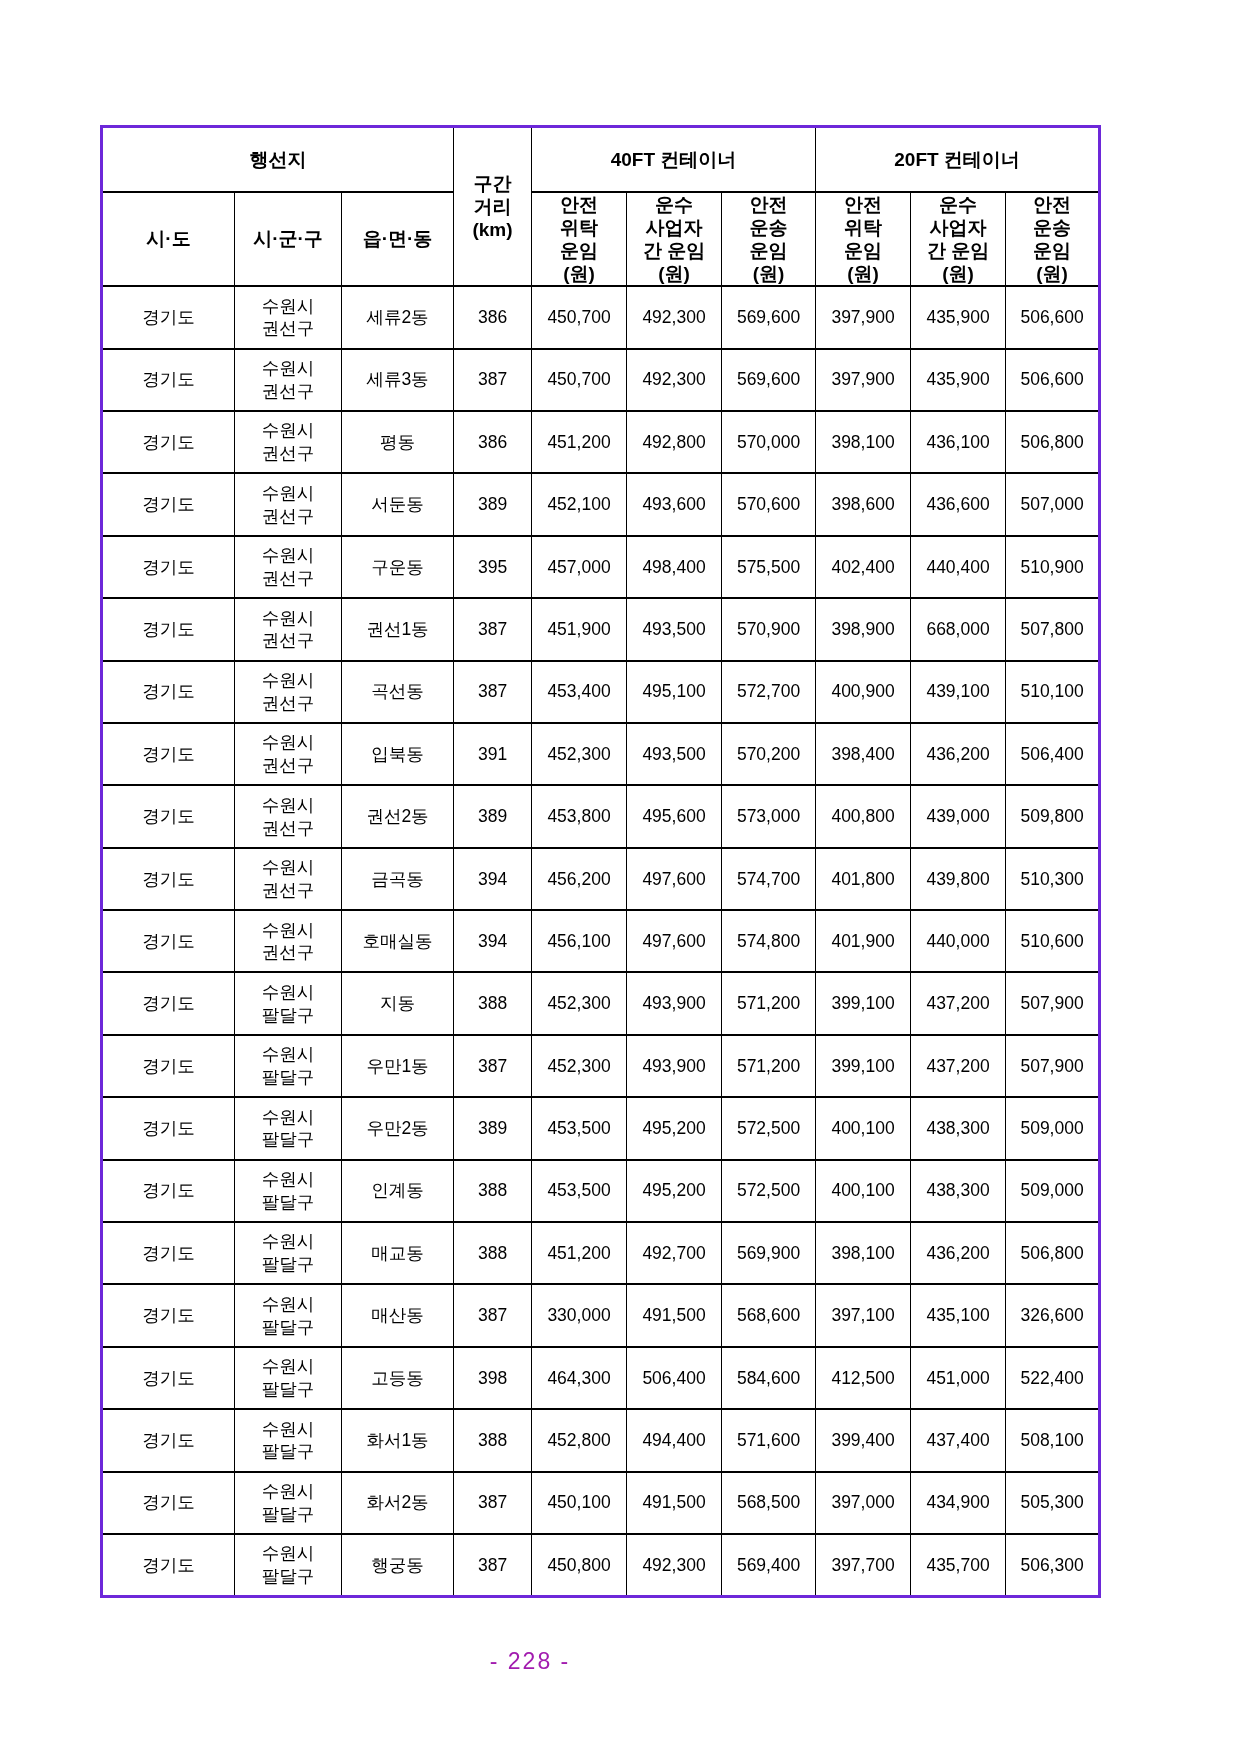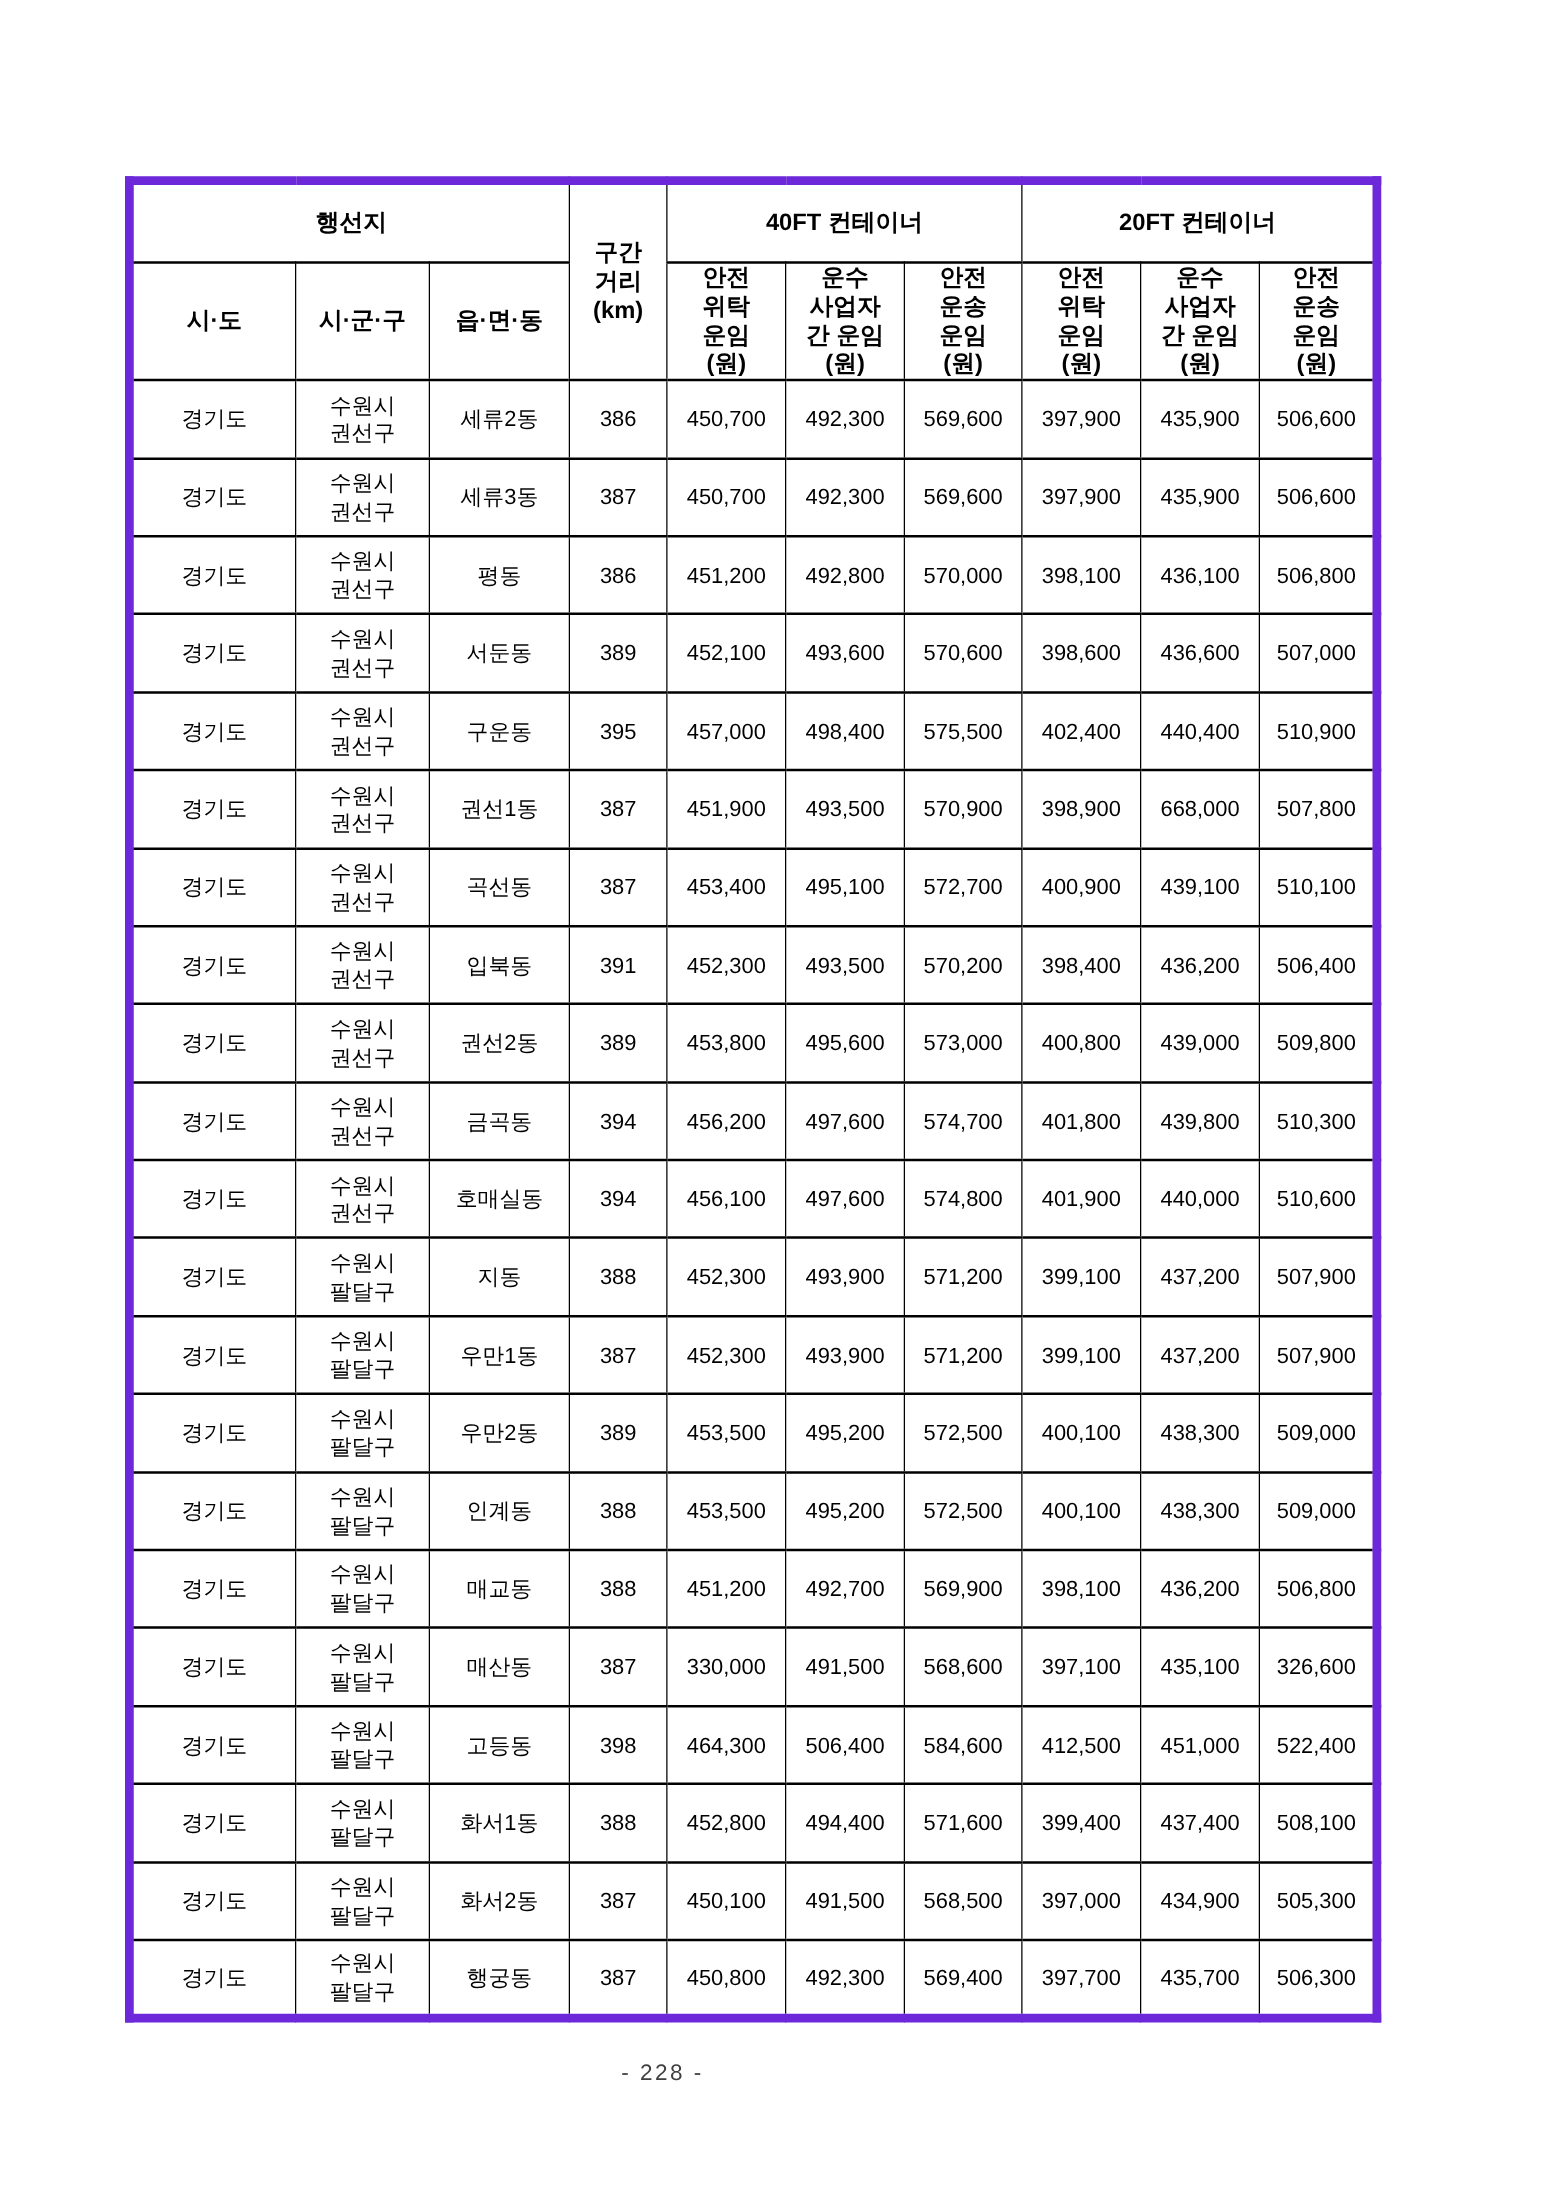"행선지" table.fare-table { border: 7px solid #6d28d9 -> 3px solid #6d28d9; margin-top: 16px -> none }
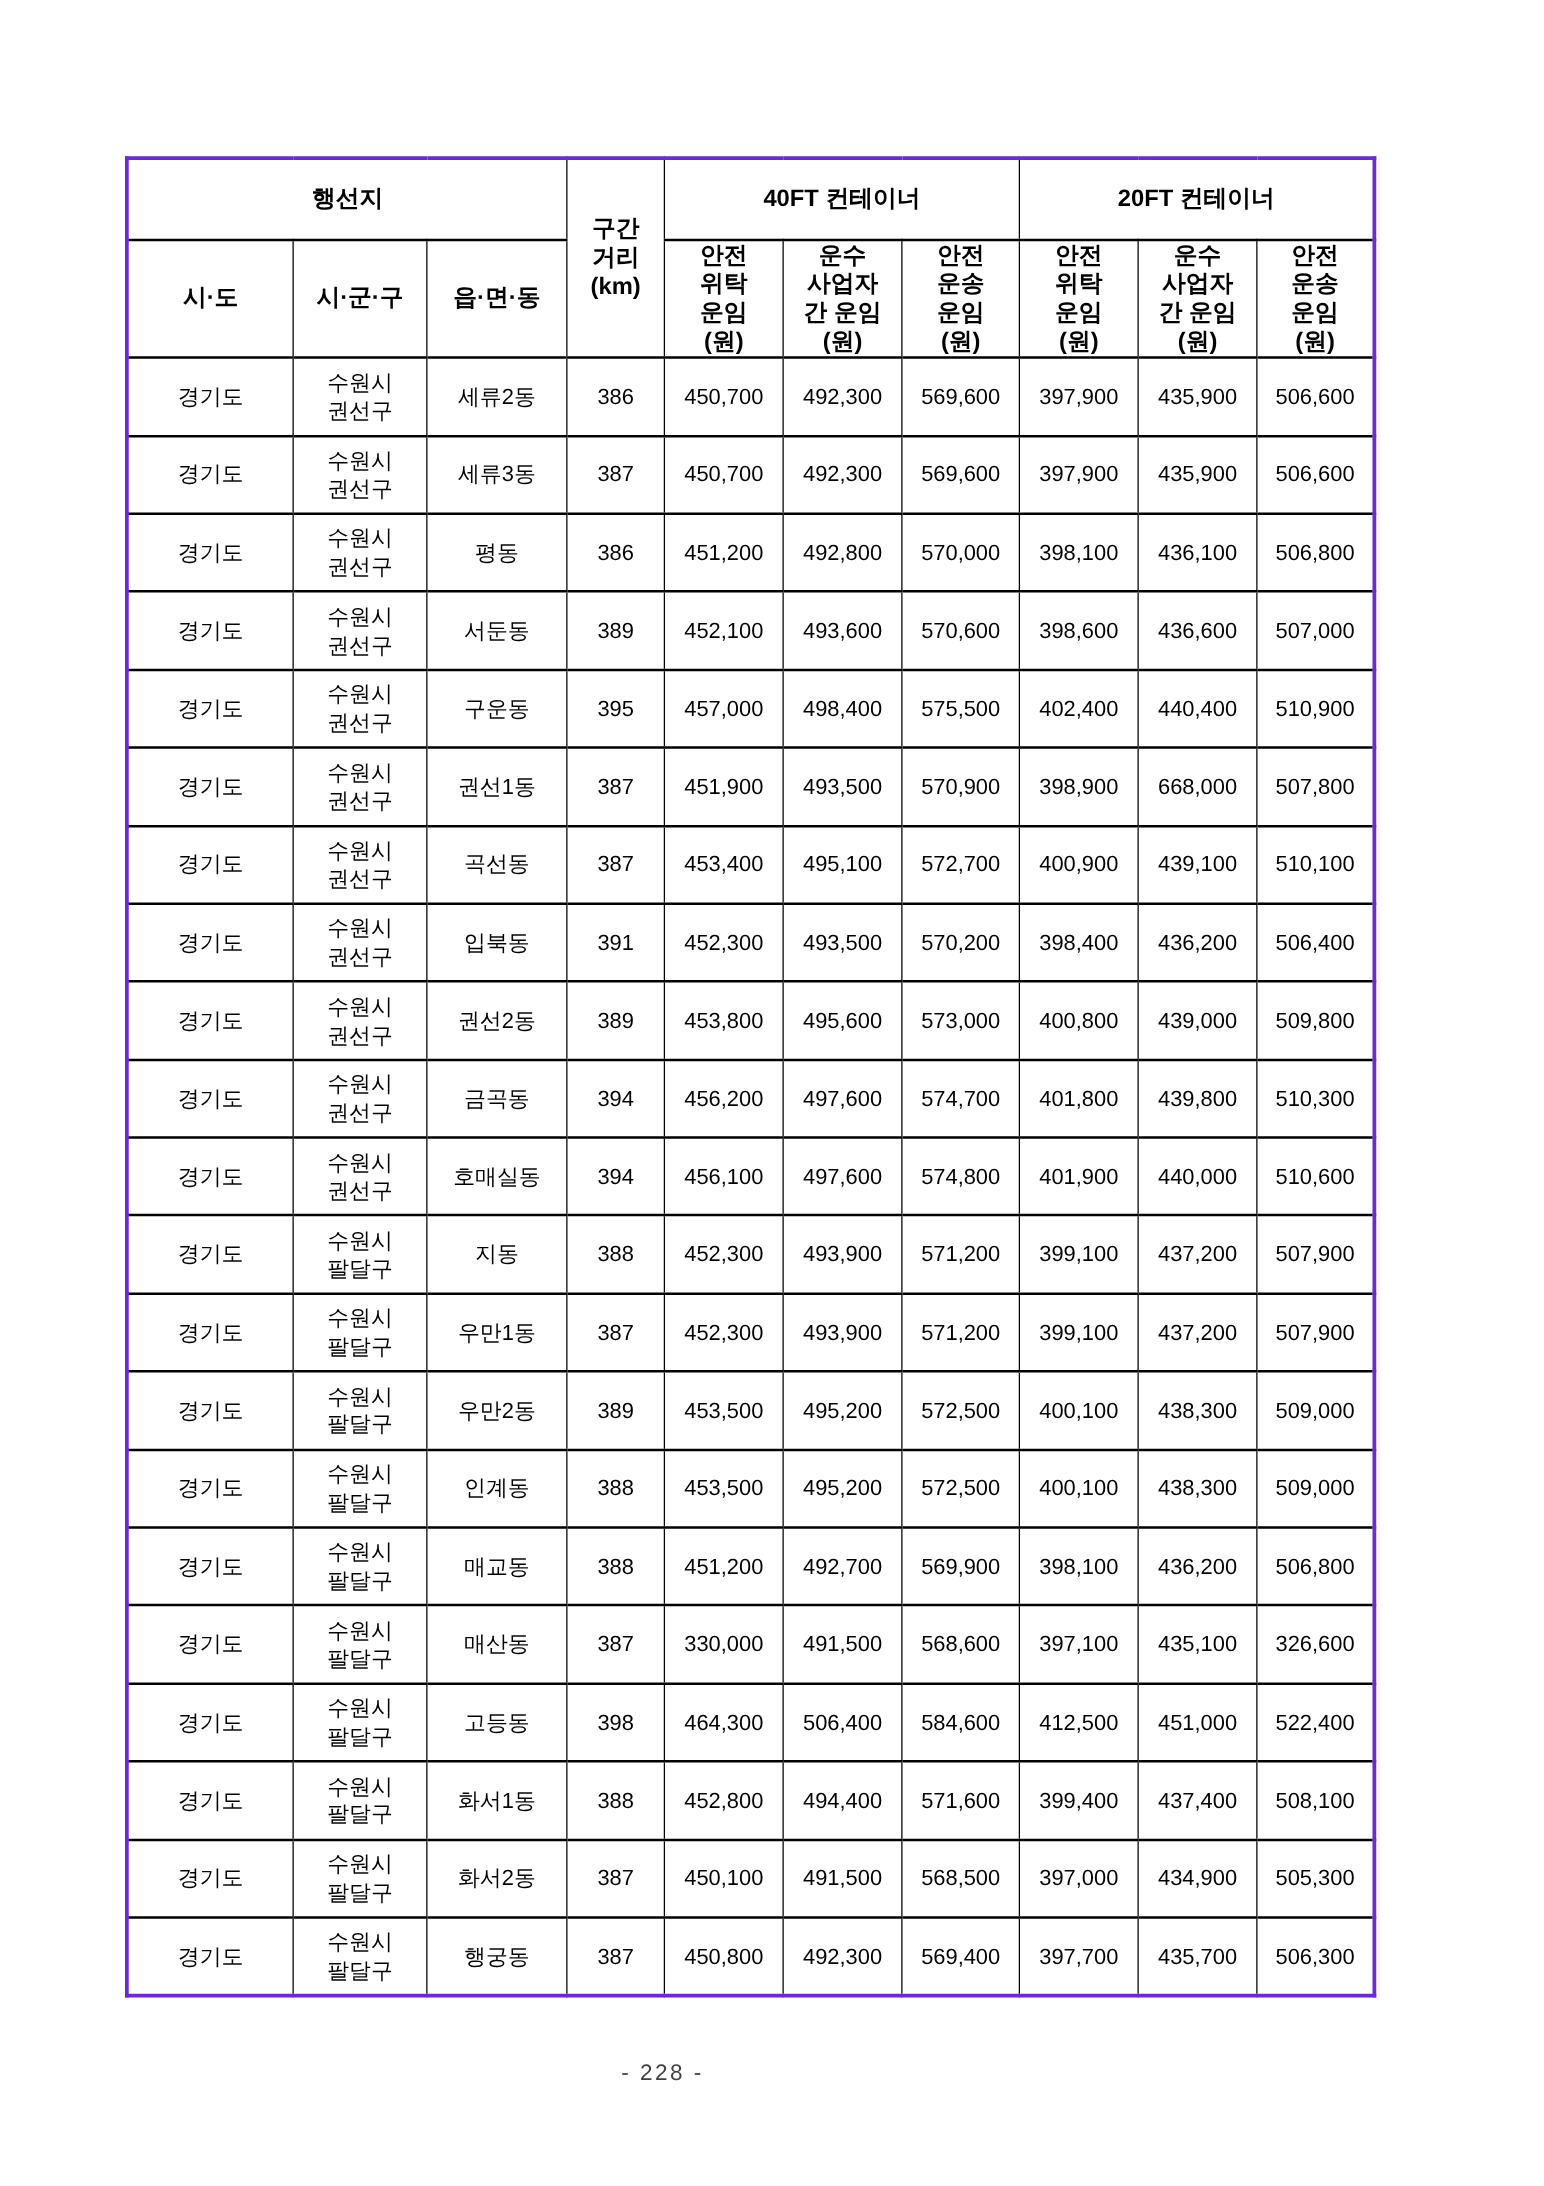"- 228 -" .footer { color: #404040 -> #a21caf; font-size: 18px -> 23px }
